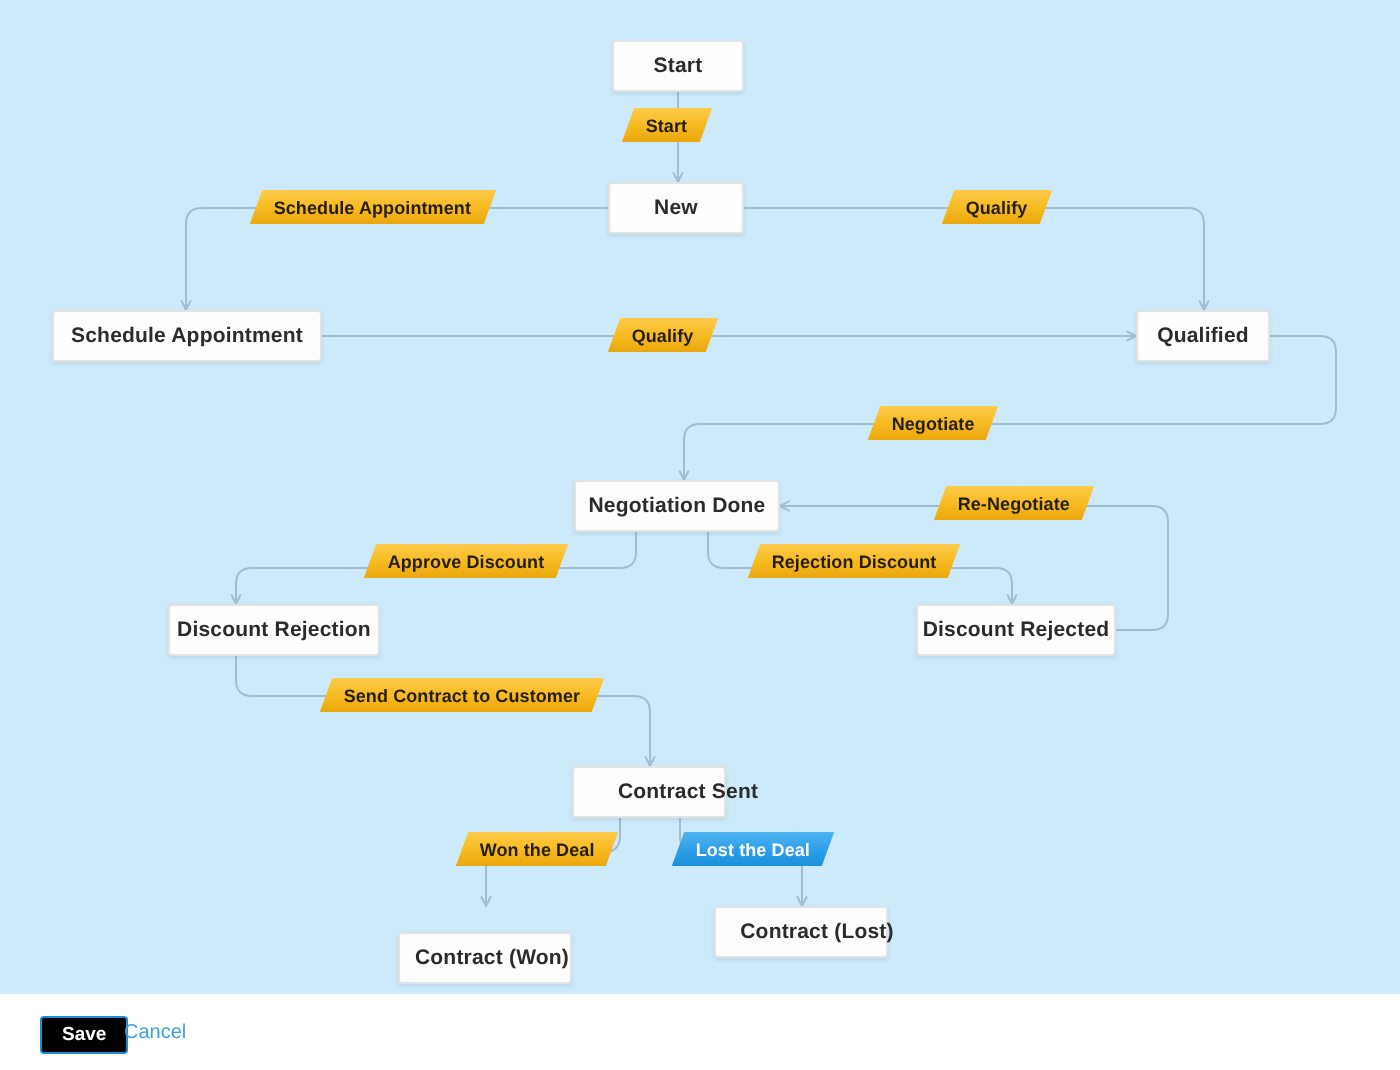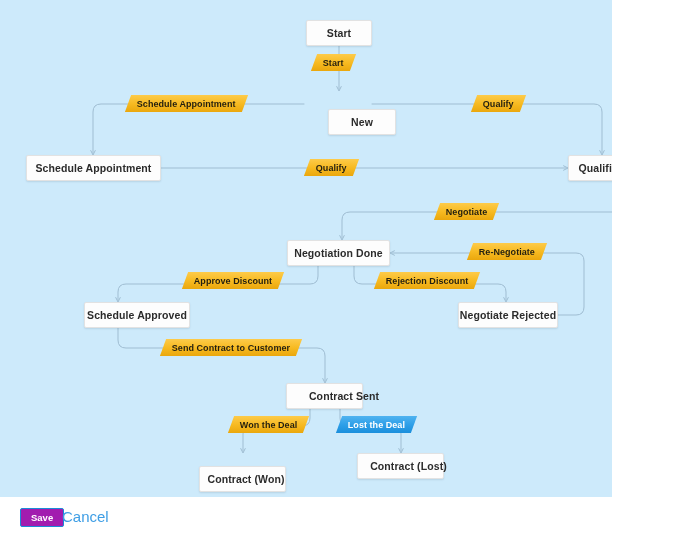"Start" #canvas { width: 612px -> 700px }
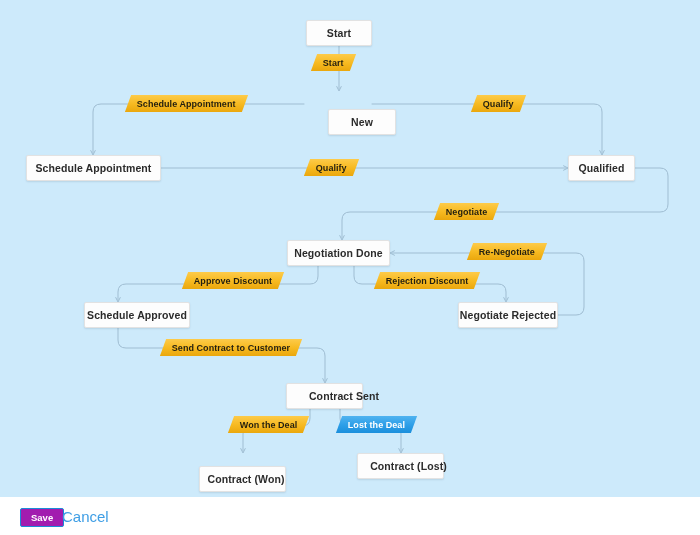"New" div.node { margin-left: 24px -> none; top: 109px -> 91px }
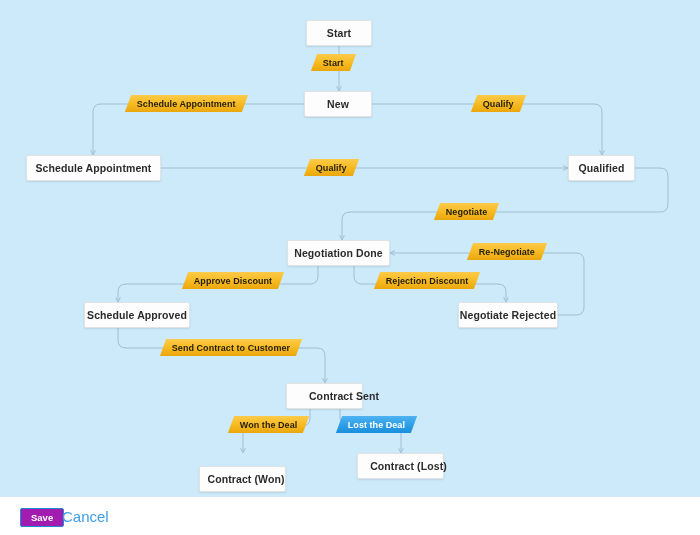"Schedule Approved" span { text: Schedule Approved -> Discount Rejection }
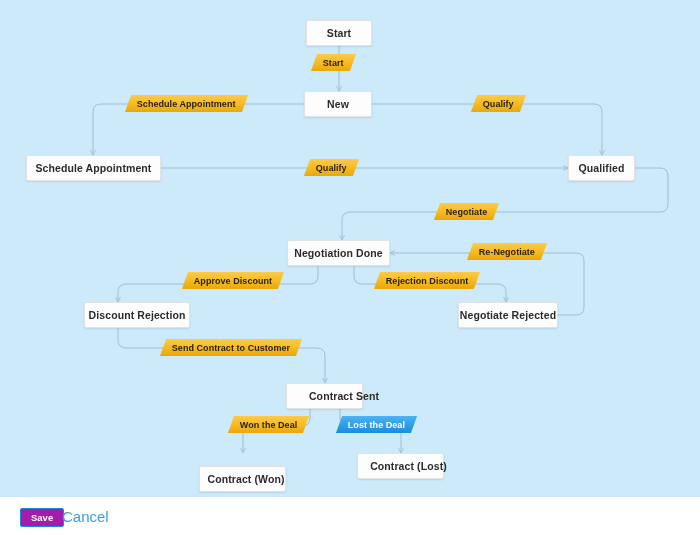"Negotiate Rejected" span { text: Negotiate -> Discount }
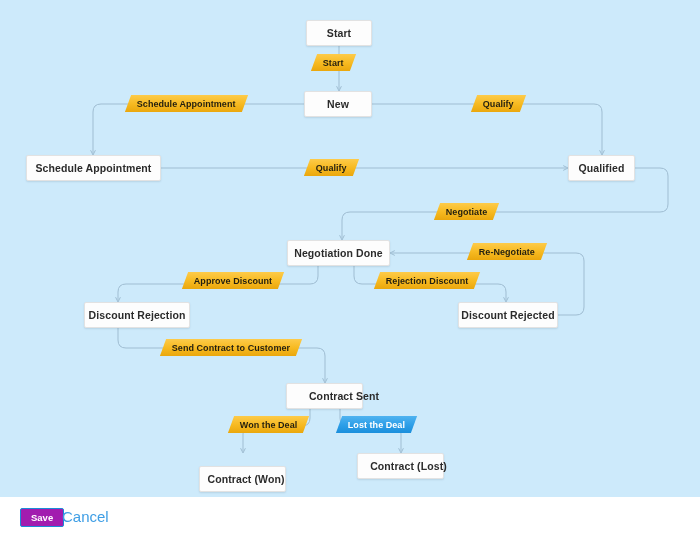"Save" .btn-save { background: #a21caf -> #000000 }
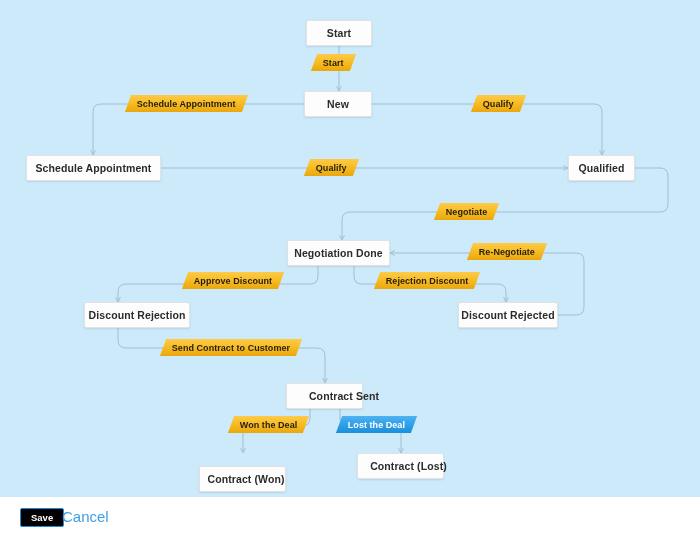"Cancel" .btn-cancel { font-size: 15px -> 10px }
